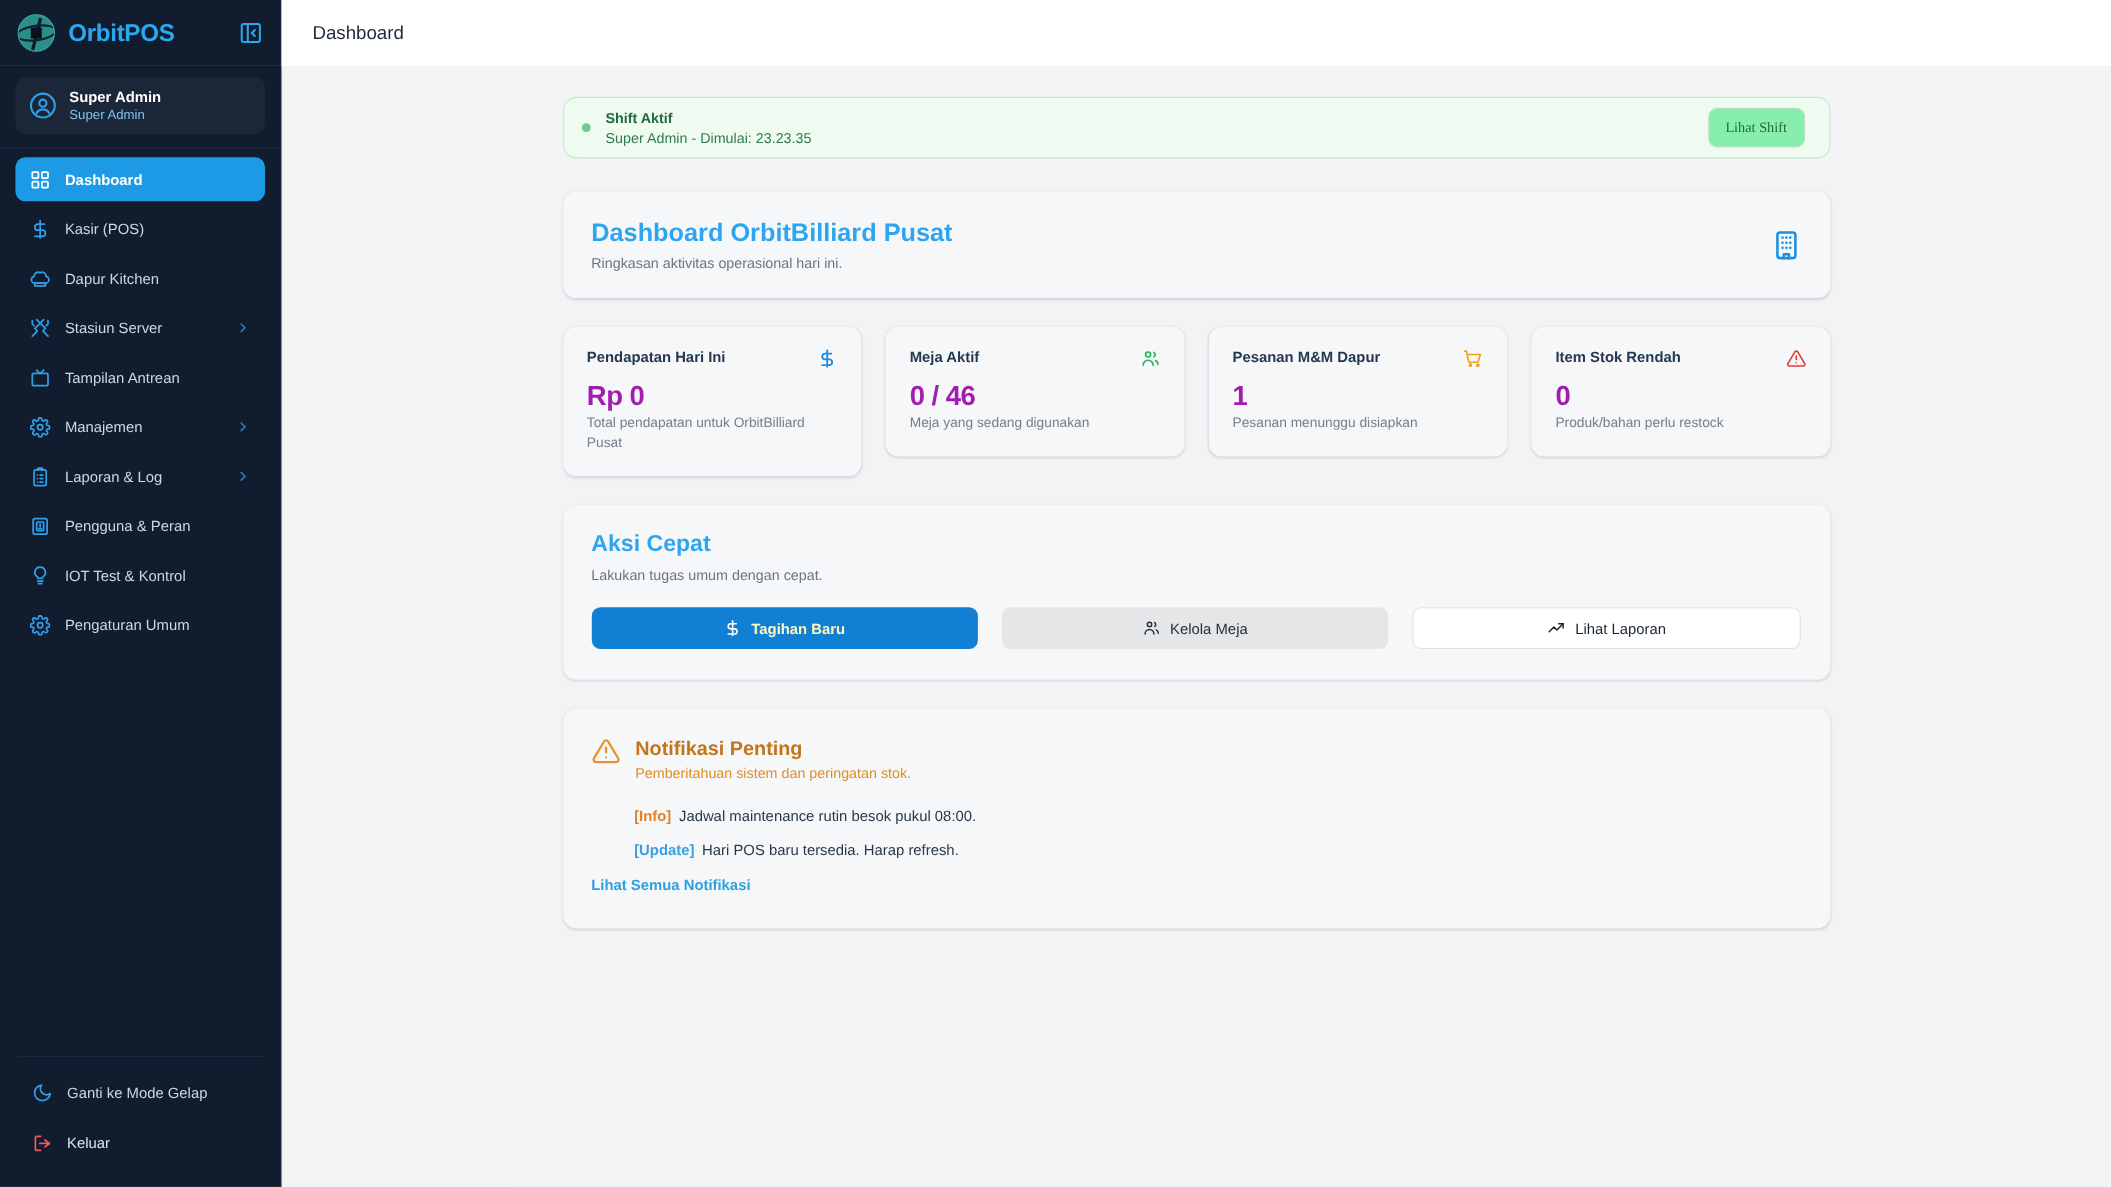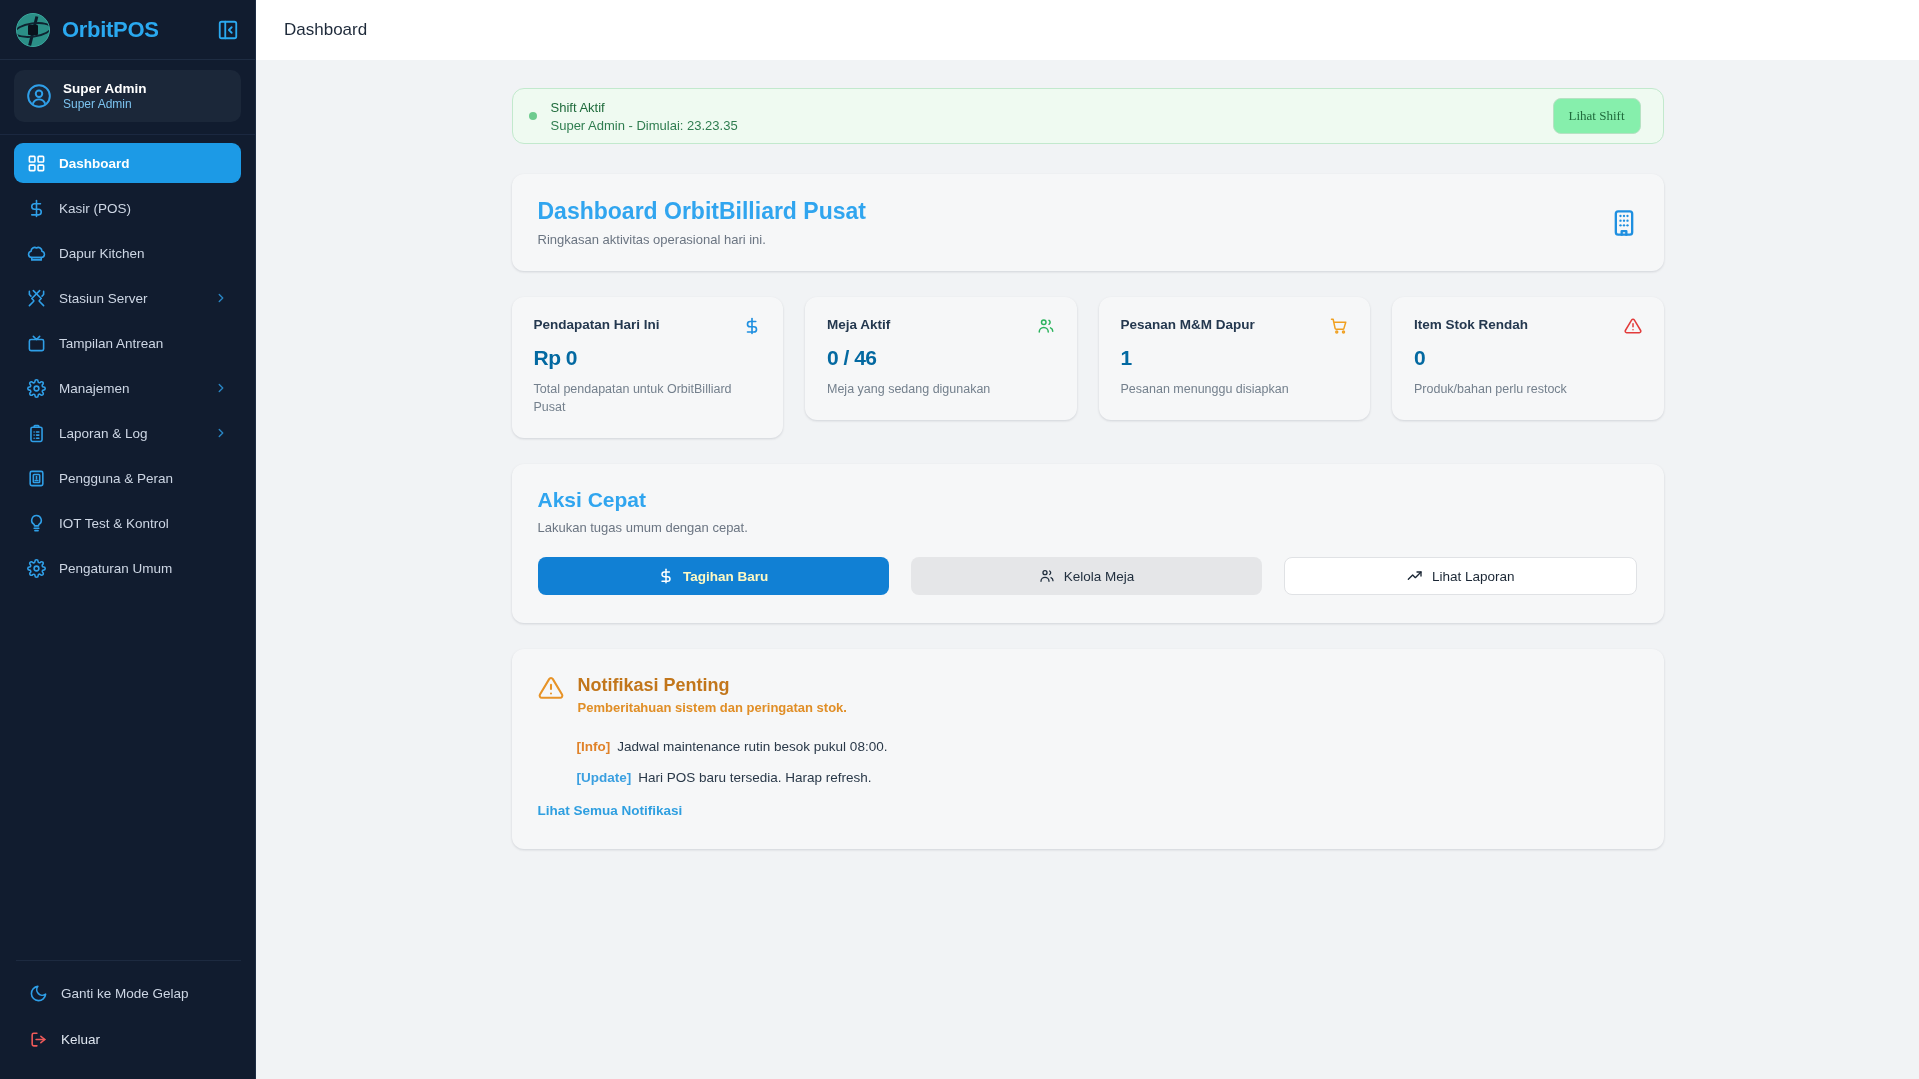"Shift Aktif" .shift-title { font-weight: normal -> bold }
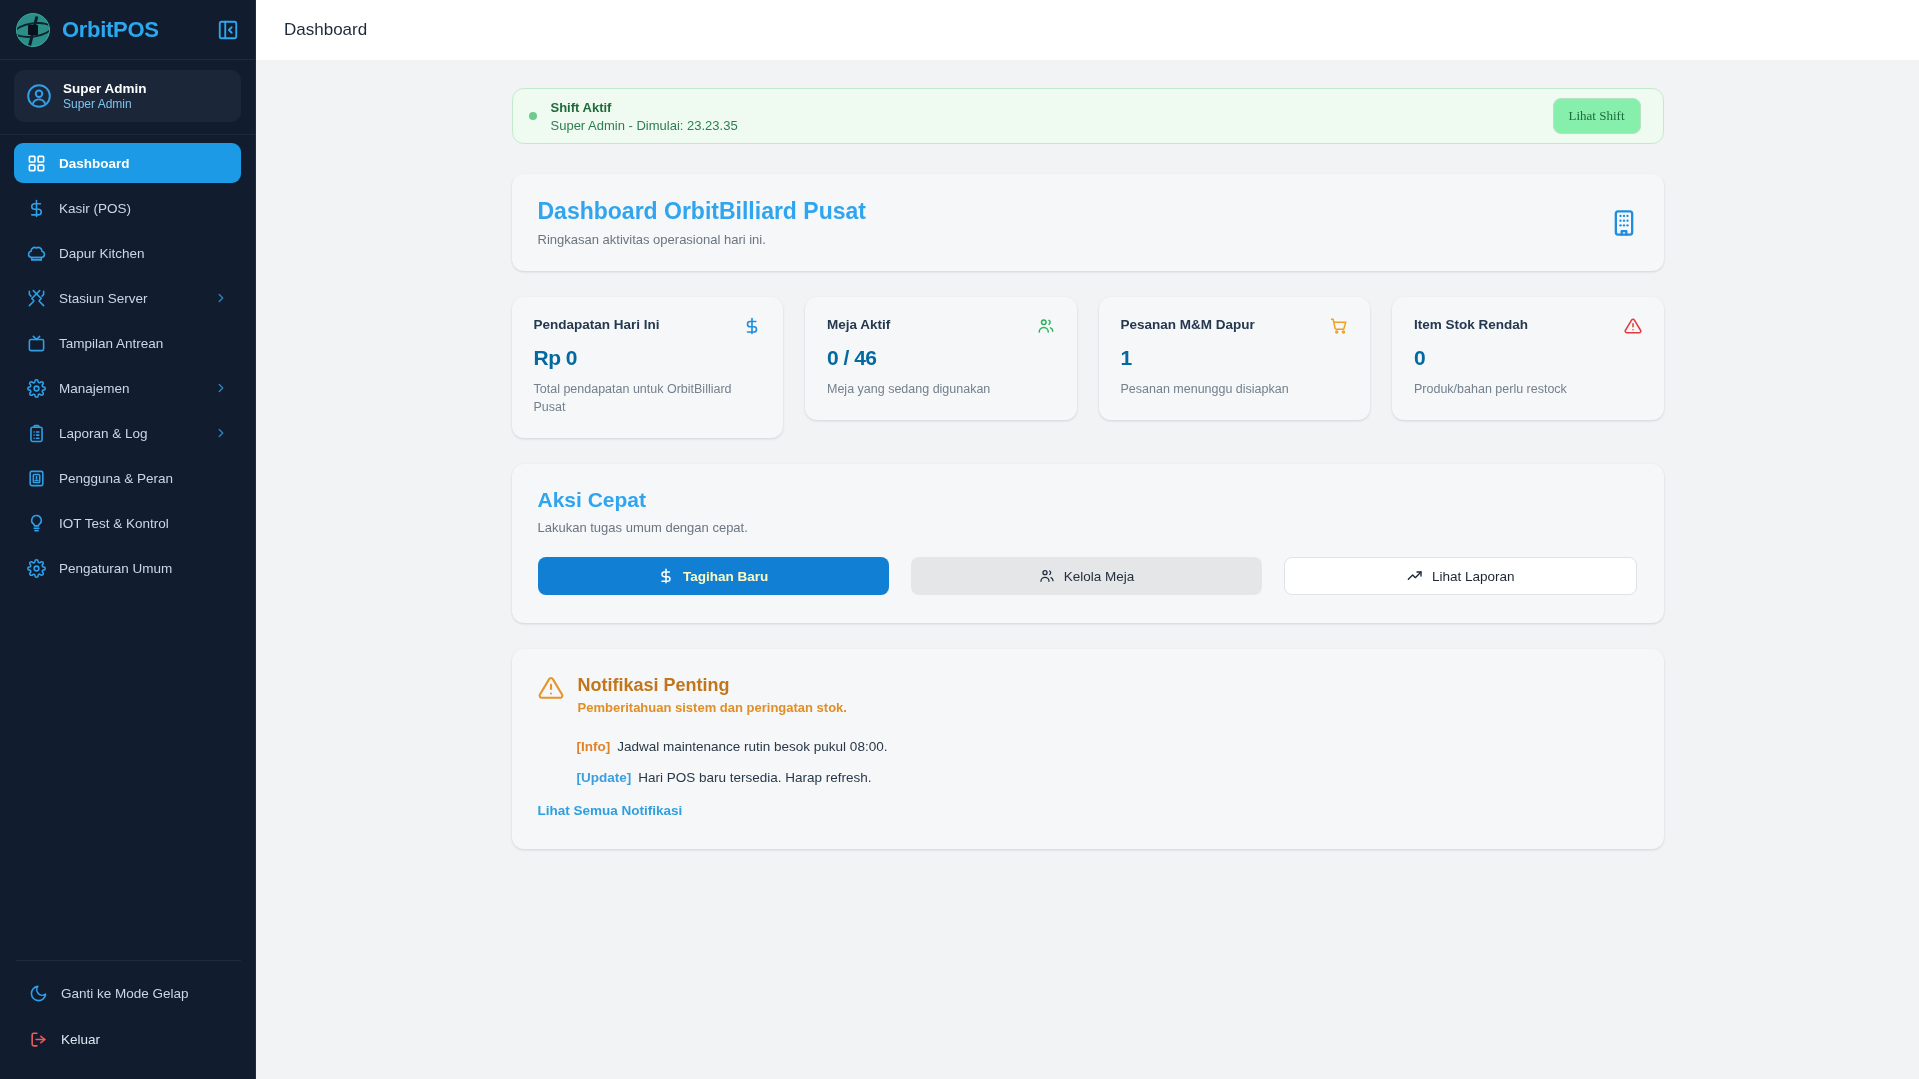"Rp 0" .stat-value { color: #0369a1 -> #a21caf; font-size: 21px -> 25px; margin-bottom: 10px -> none }
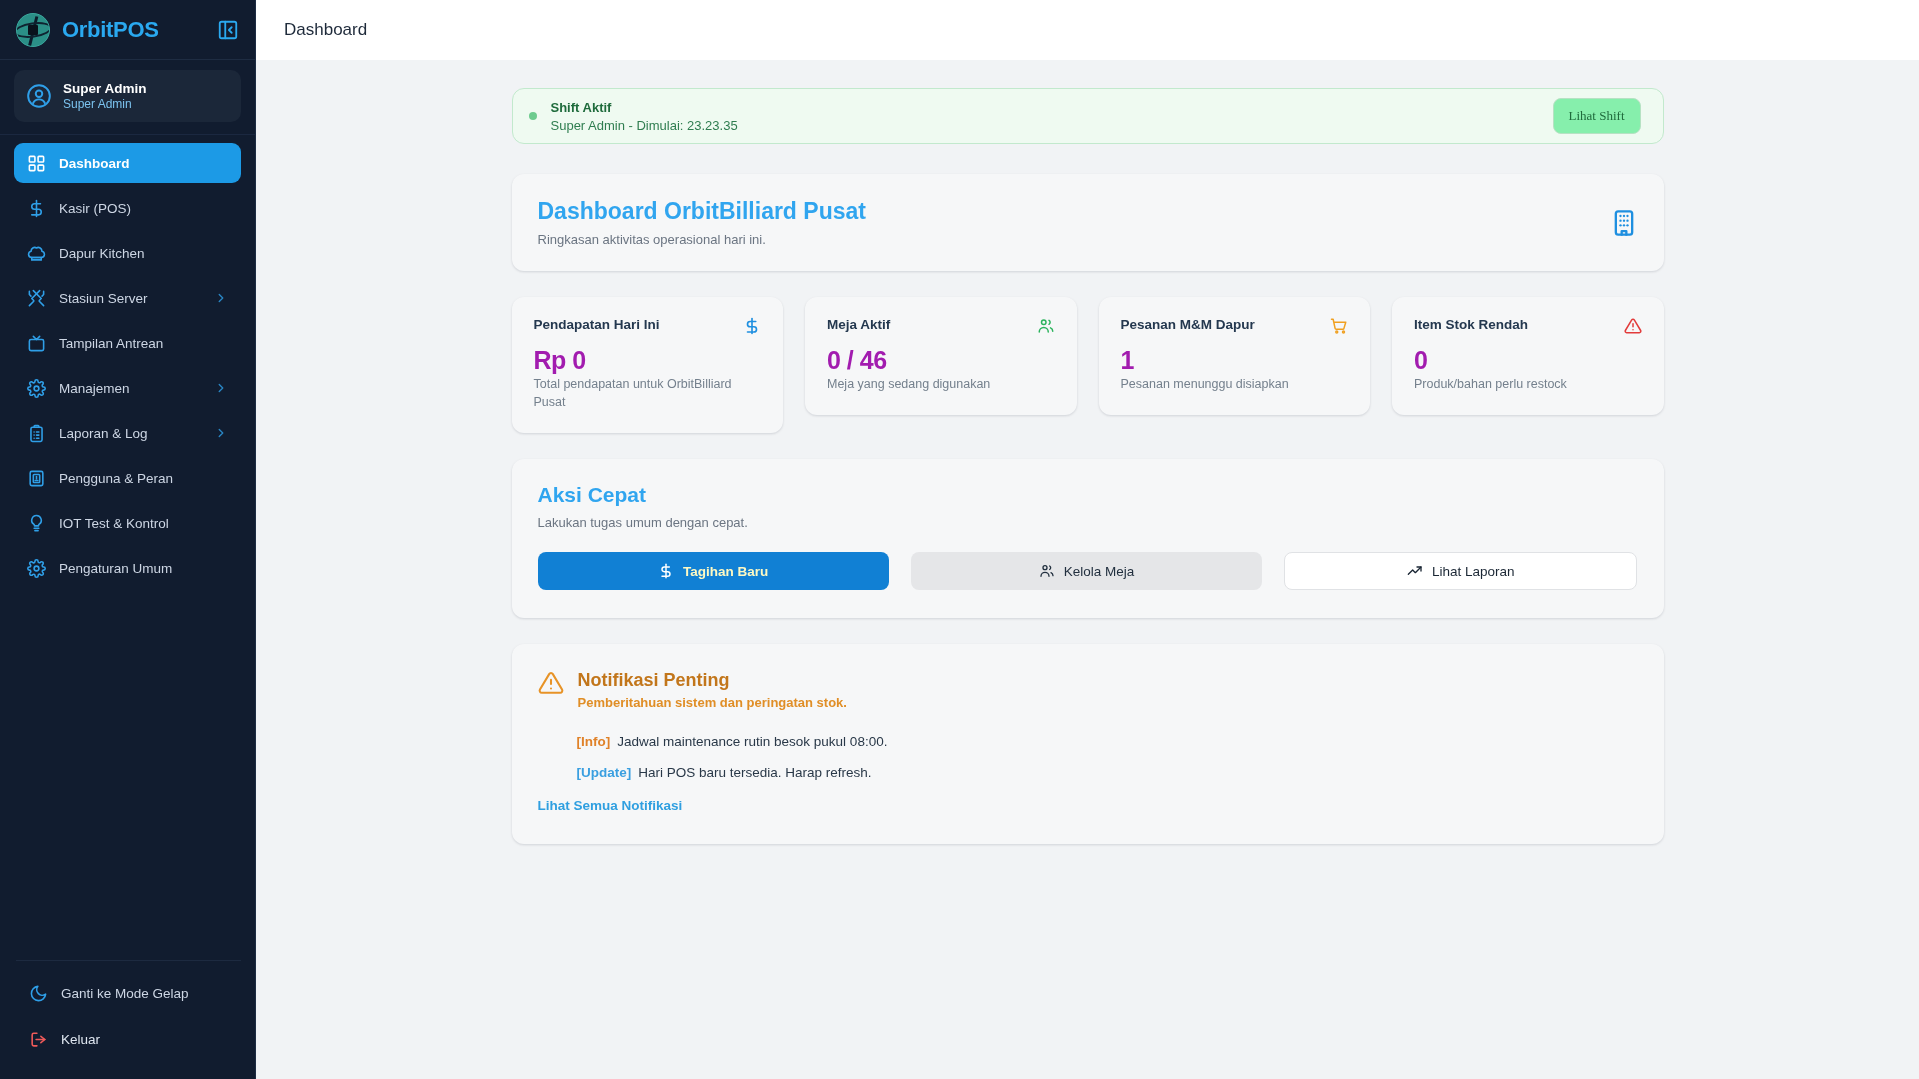"Pemberitahuan sistem dan peringatan" .notif-sub { font-weight: bold -> none }
